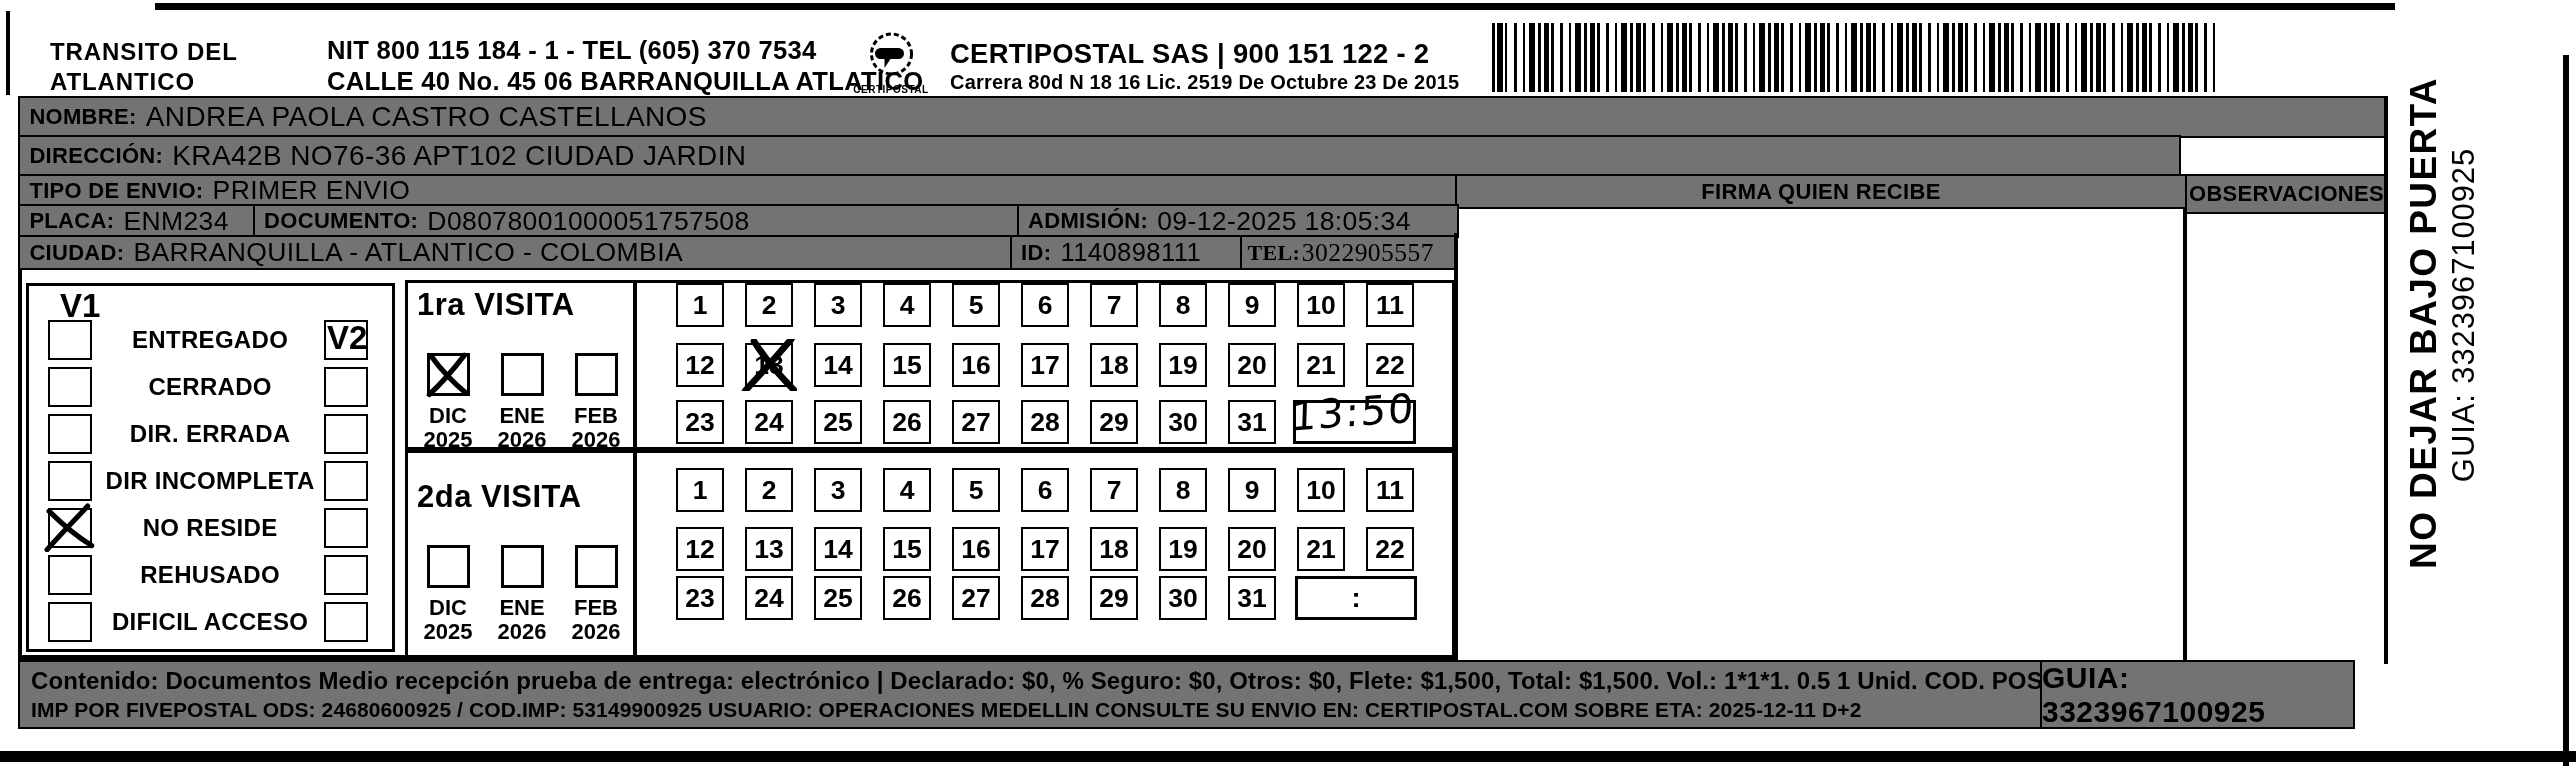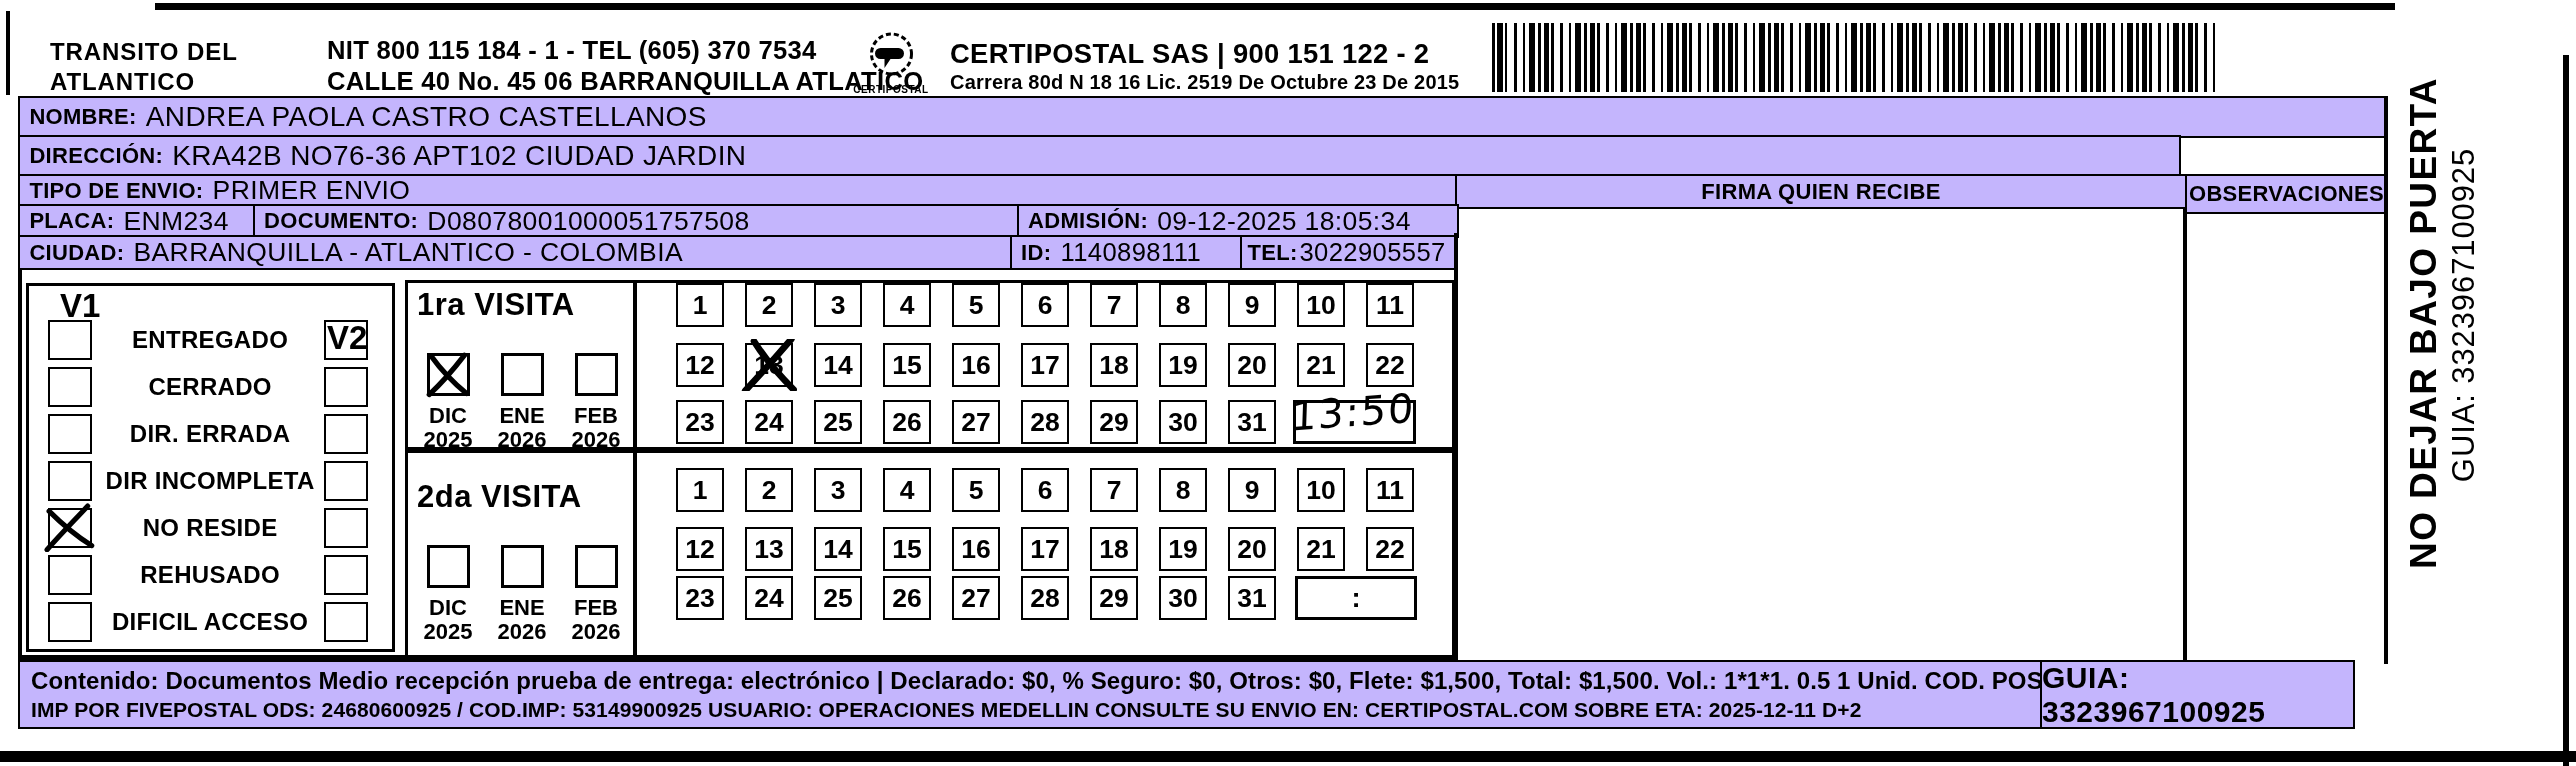"NOMBRE:" .bx { background: #c4b5fd -> #737373 }
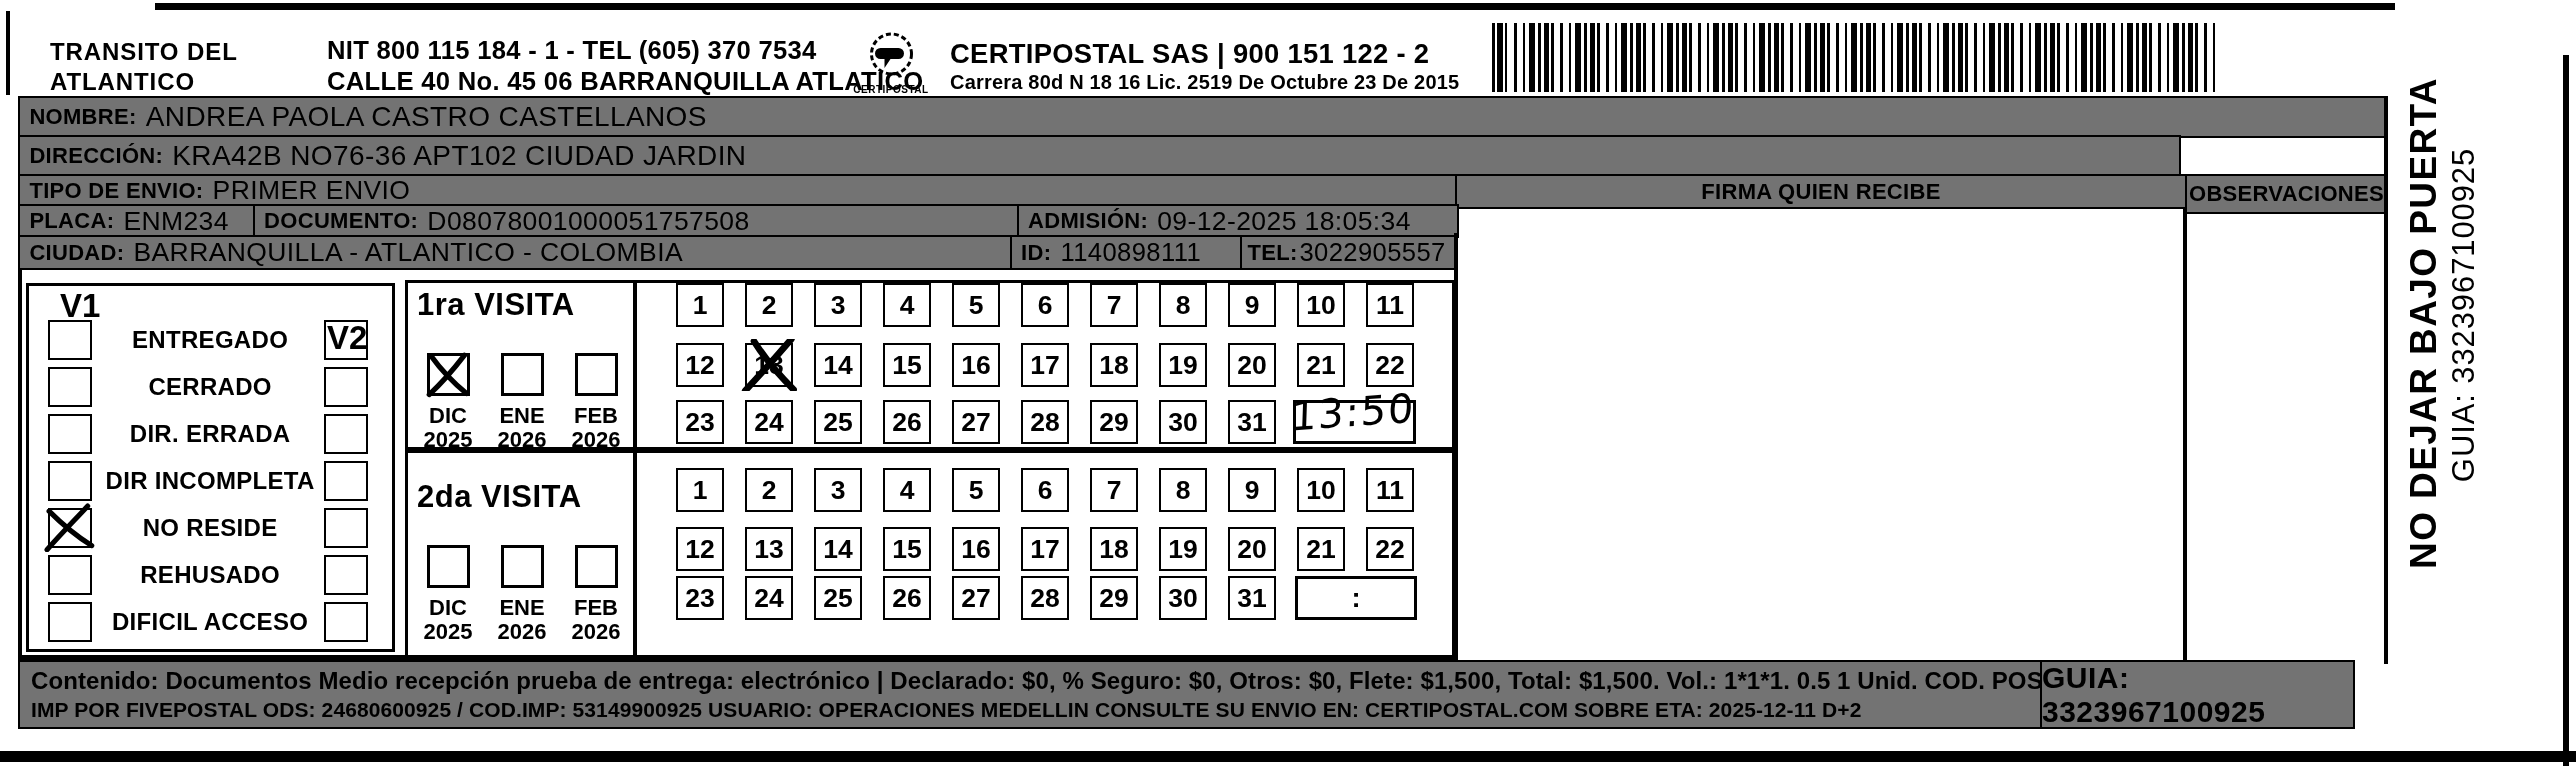"TEL:" div.rowtxt { font-family: none -> Liberation Serif, serif }
